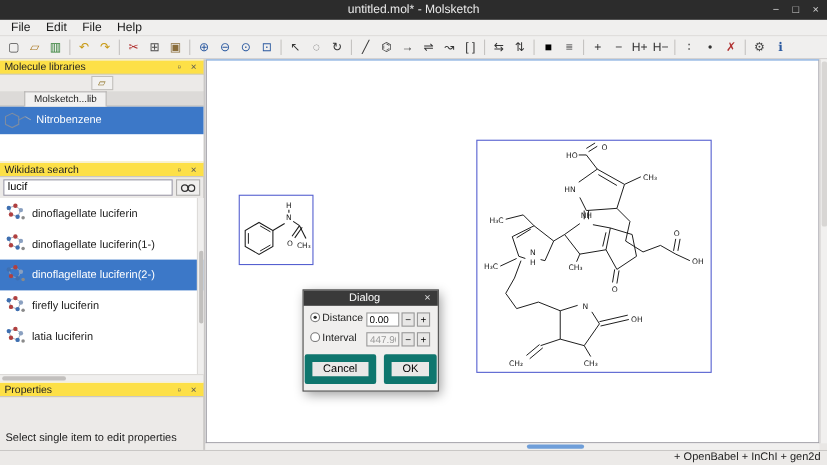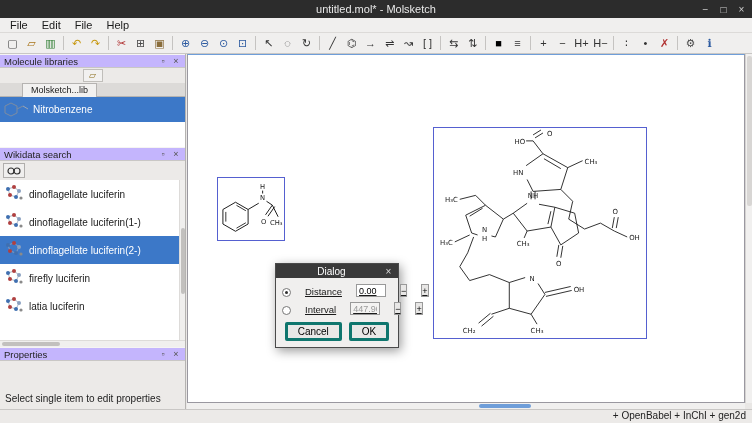"Molecule libraries" .dock-header { background: #c4b5fd -> #fde047 }
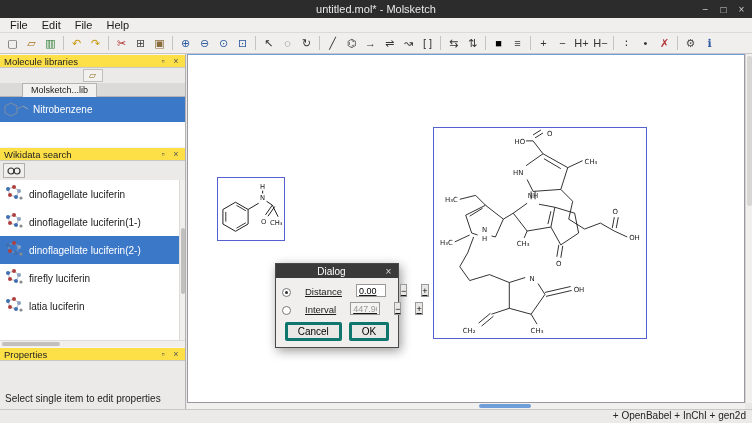"lucif" input.search-input { html: none -> <input> }
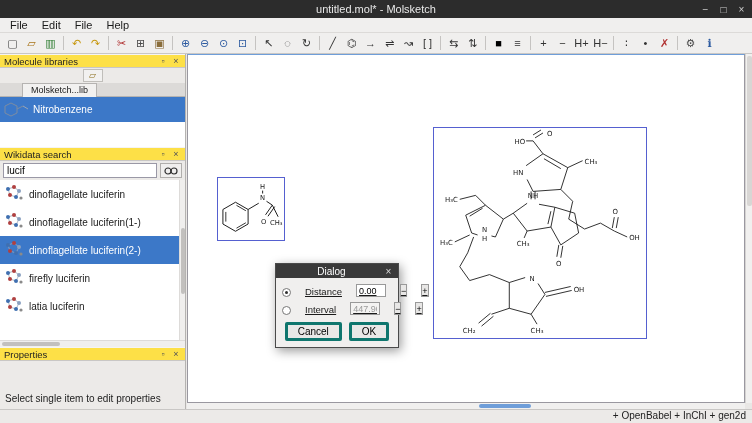"Distance" .drow { align-items: flex-end -> flex-start; gap: 14px -> 2px; text-decoration: underline -> none }
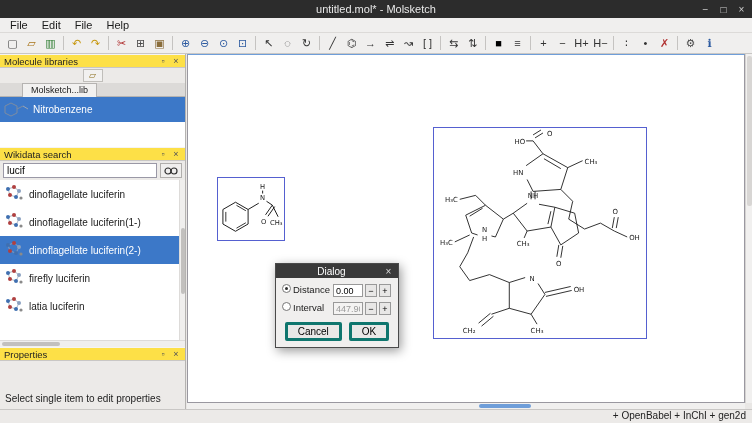"Cancel" .dbtn { border: 3px solid #0f766e -> 7px solid #0f766e }
